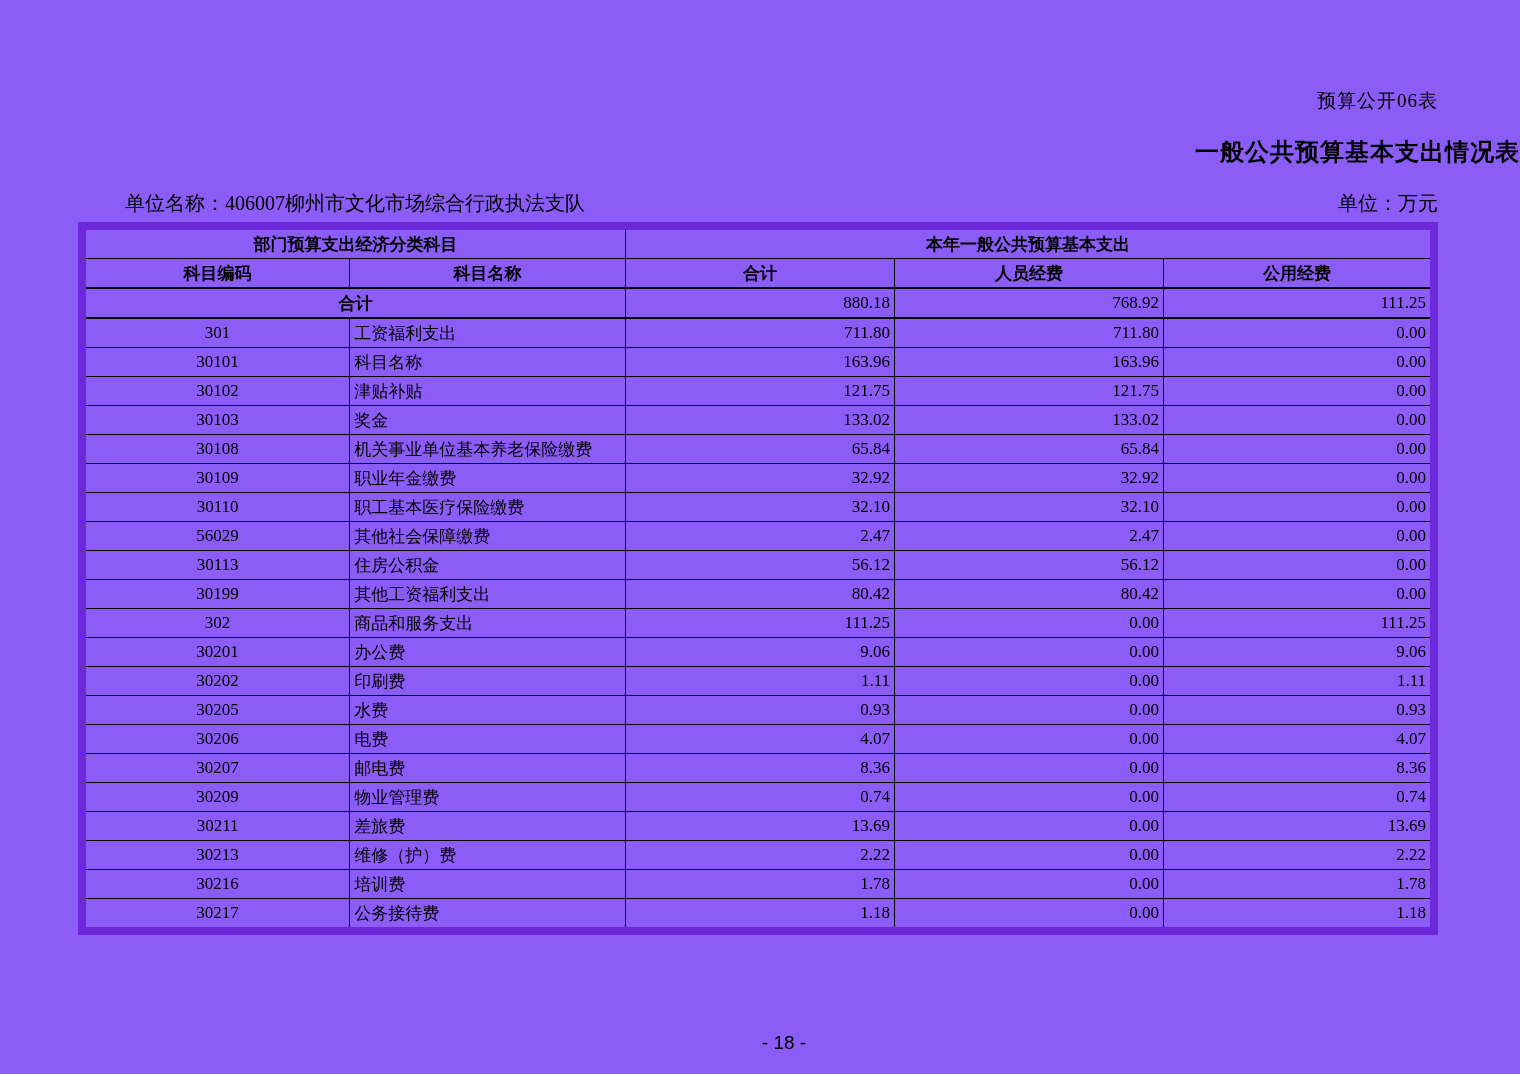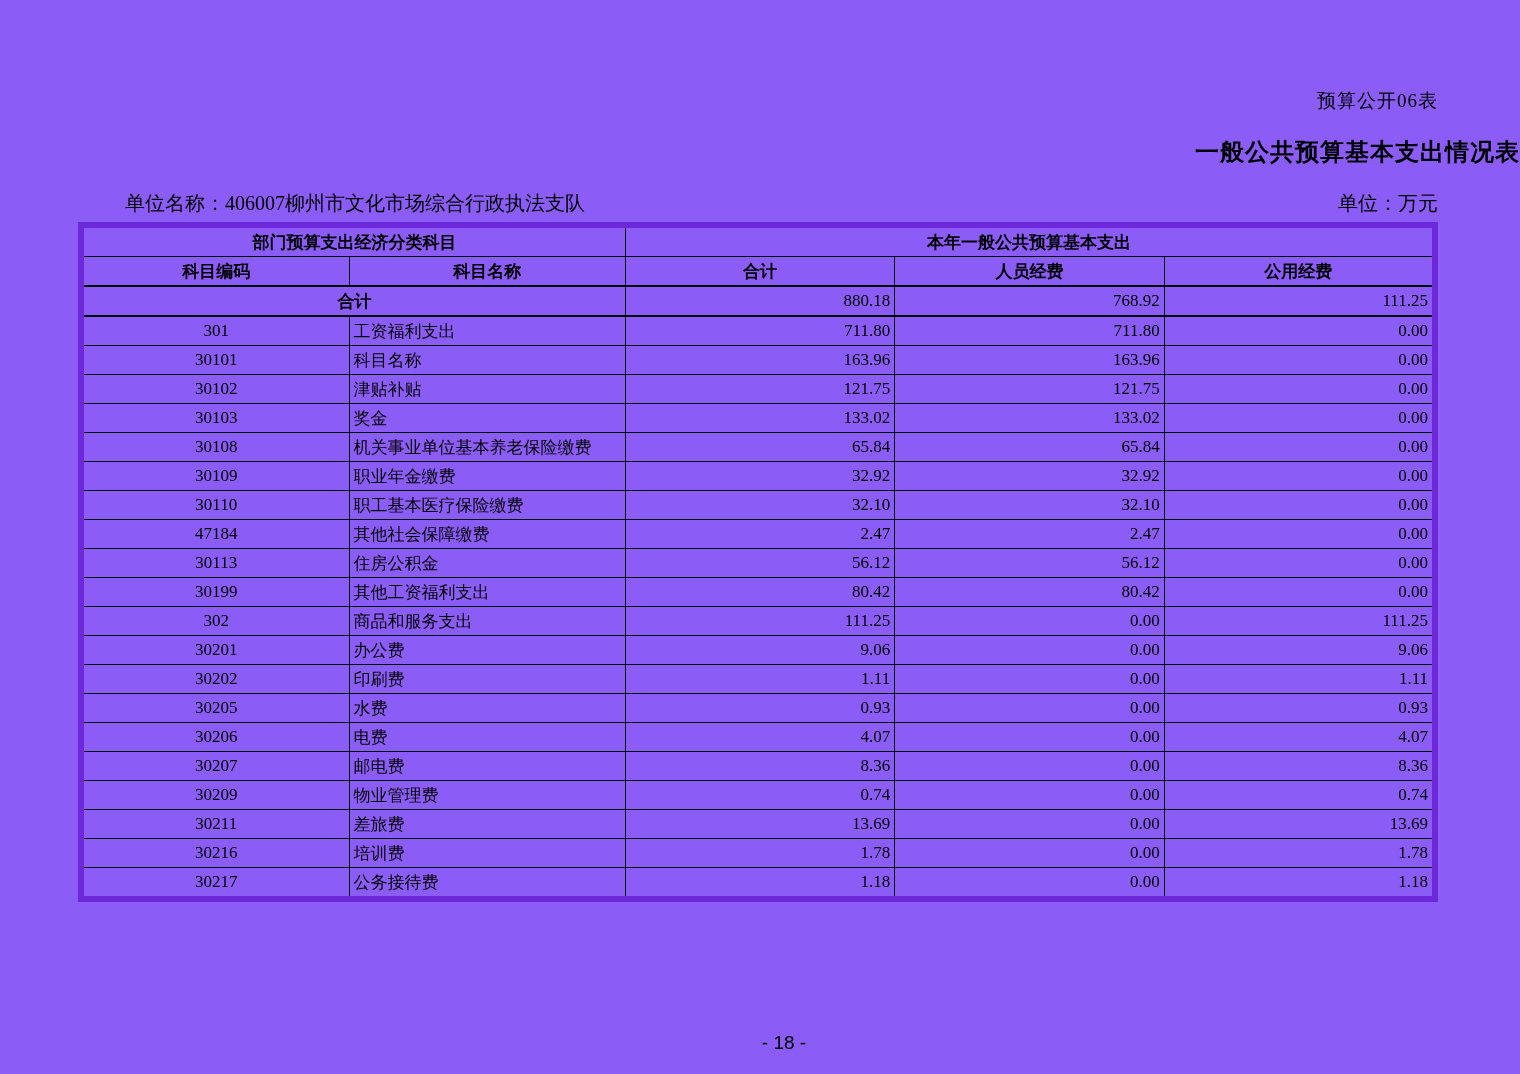"部门预算支出经济分类科目" table.budget { border: 6px solid #6d28d9 -> 8px solid #6d28d9 }
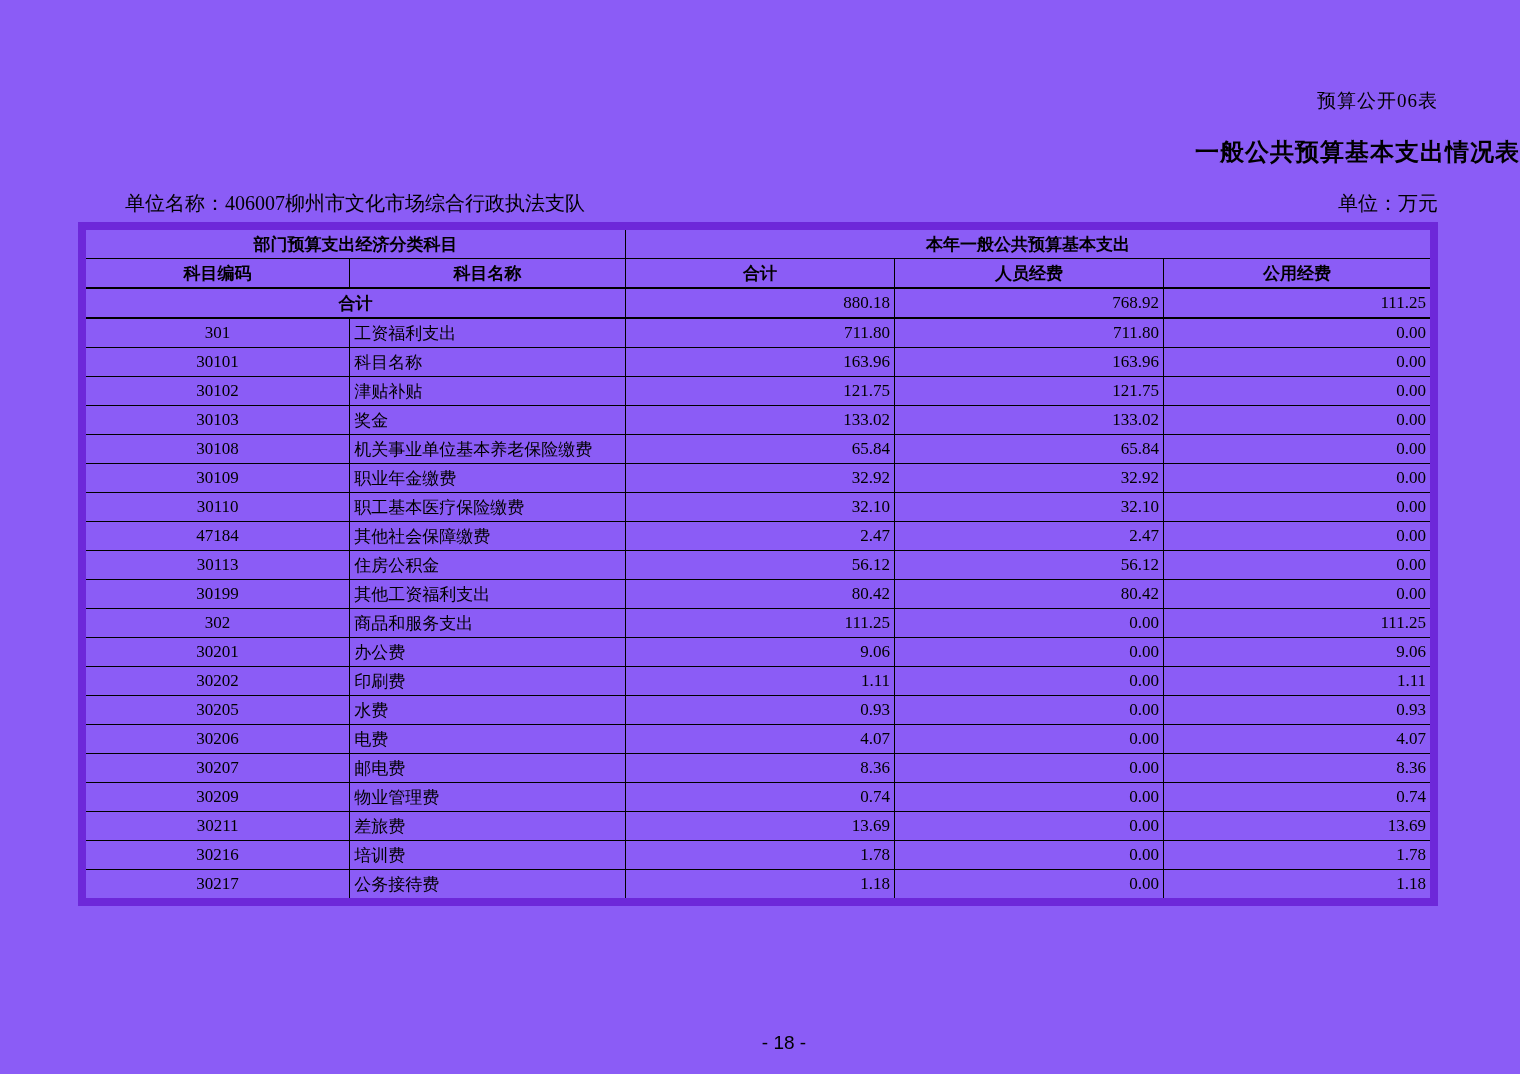"47184" td.code { text: 47184 -> 56029 }
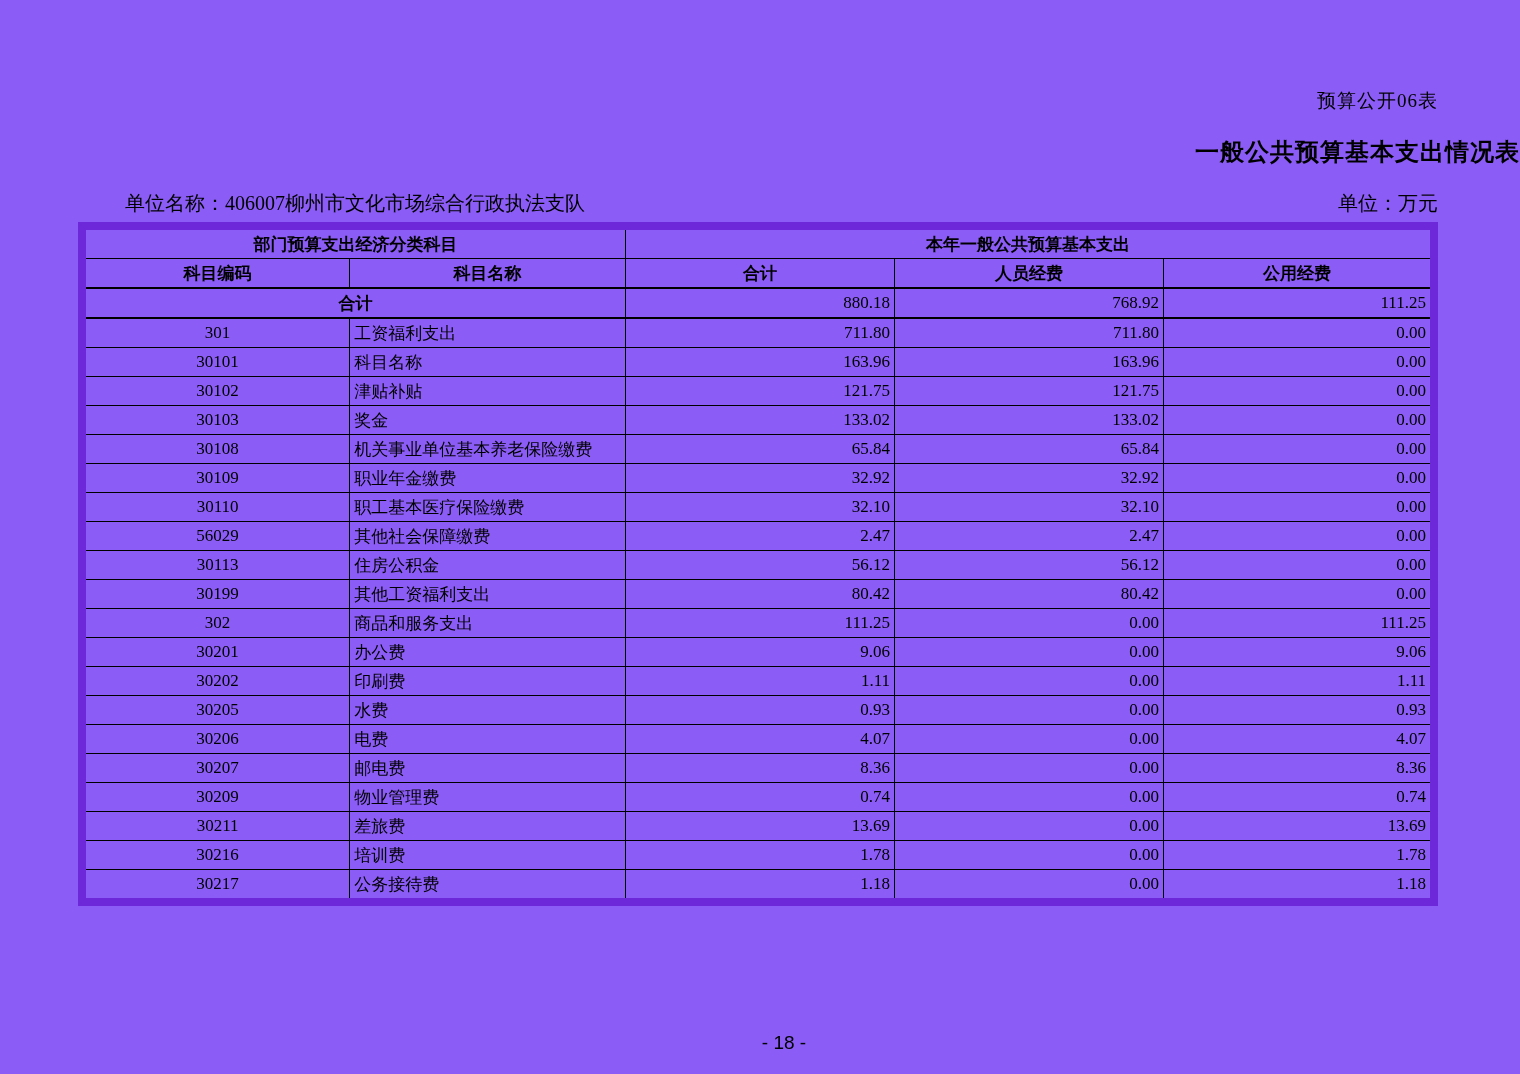"30213" tr { html: none -> <tr> <td>30213</td> <td>维修（护）费</td> <td>2.22</td> <td>0.00</td> <td>2.22</td> </tr> }
